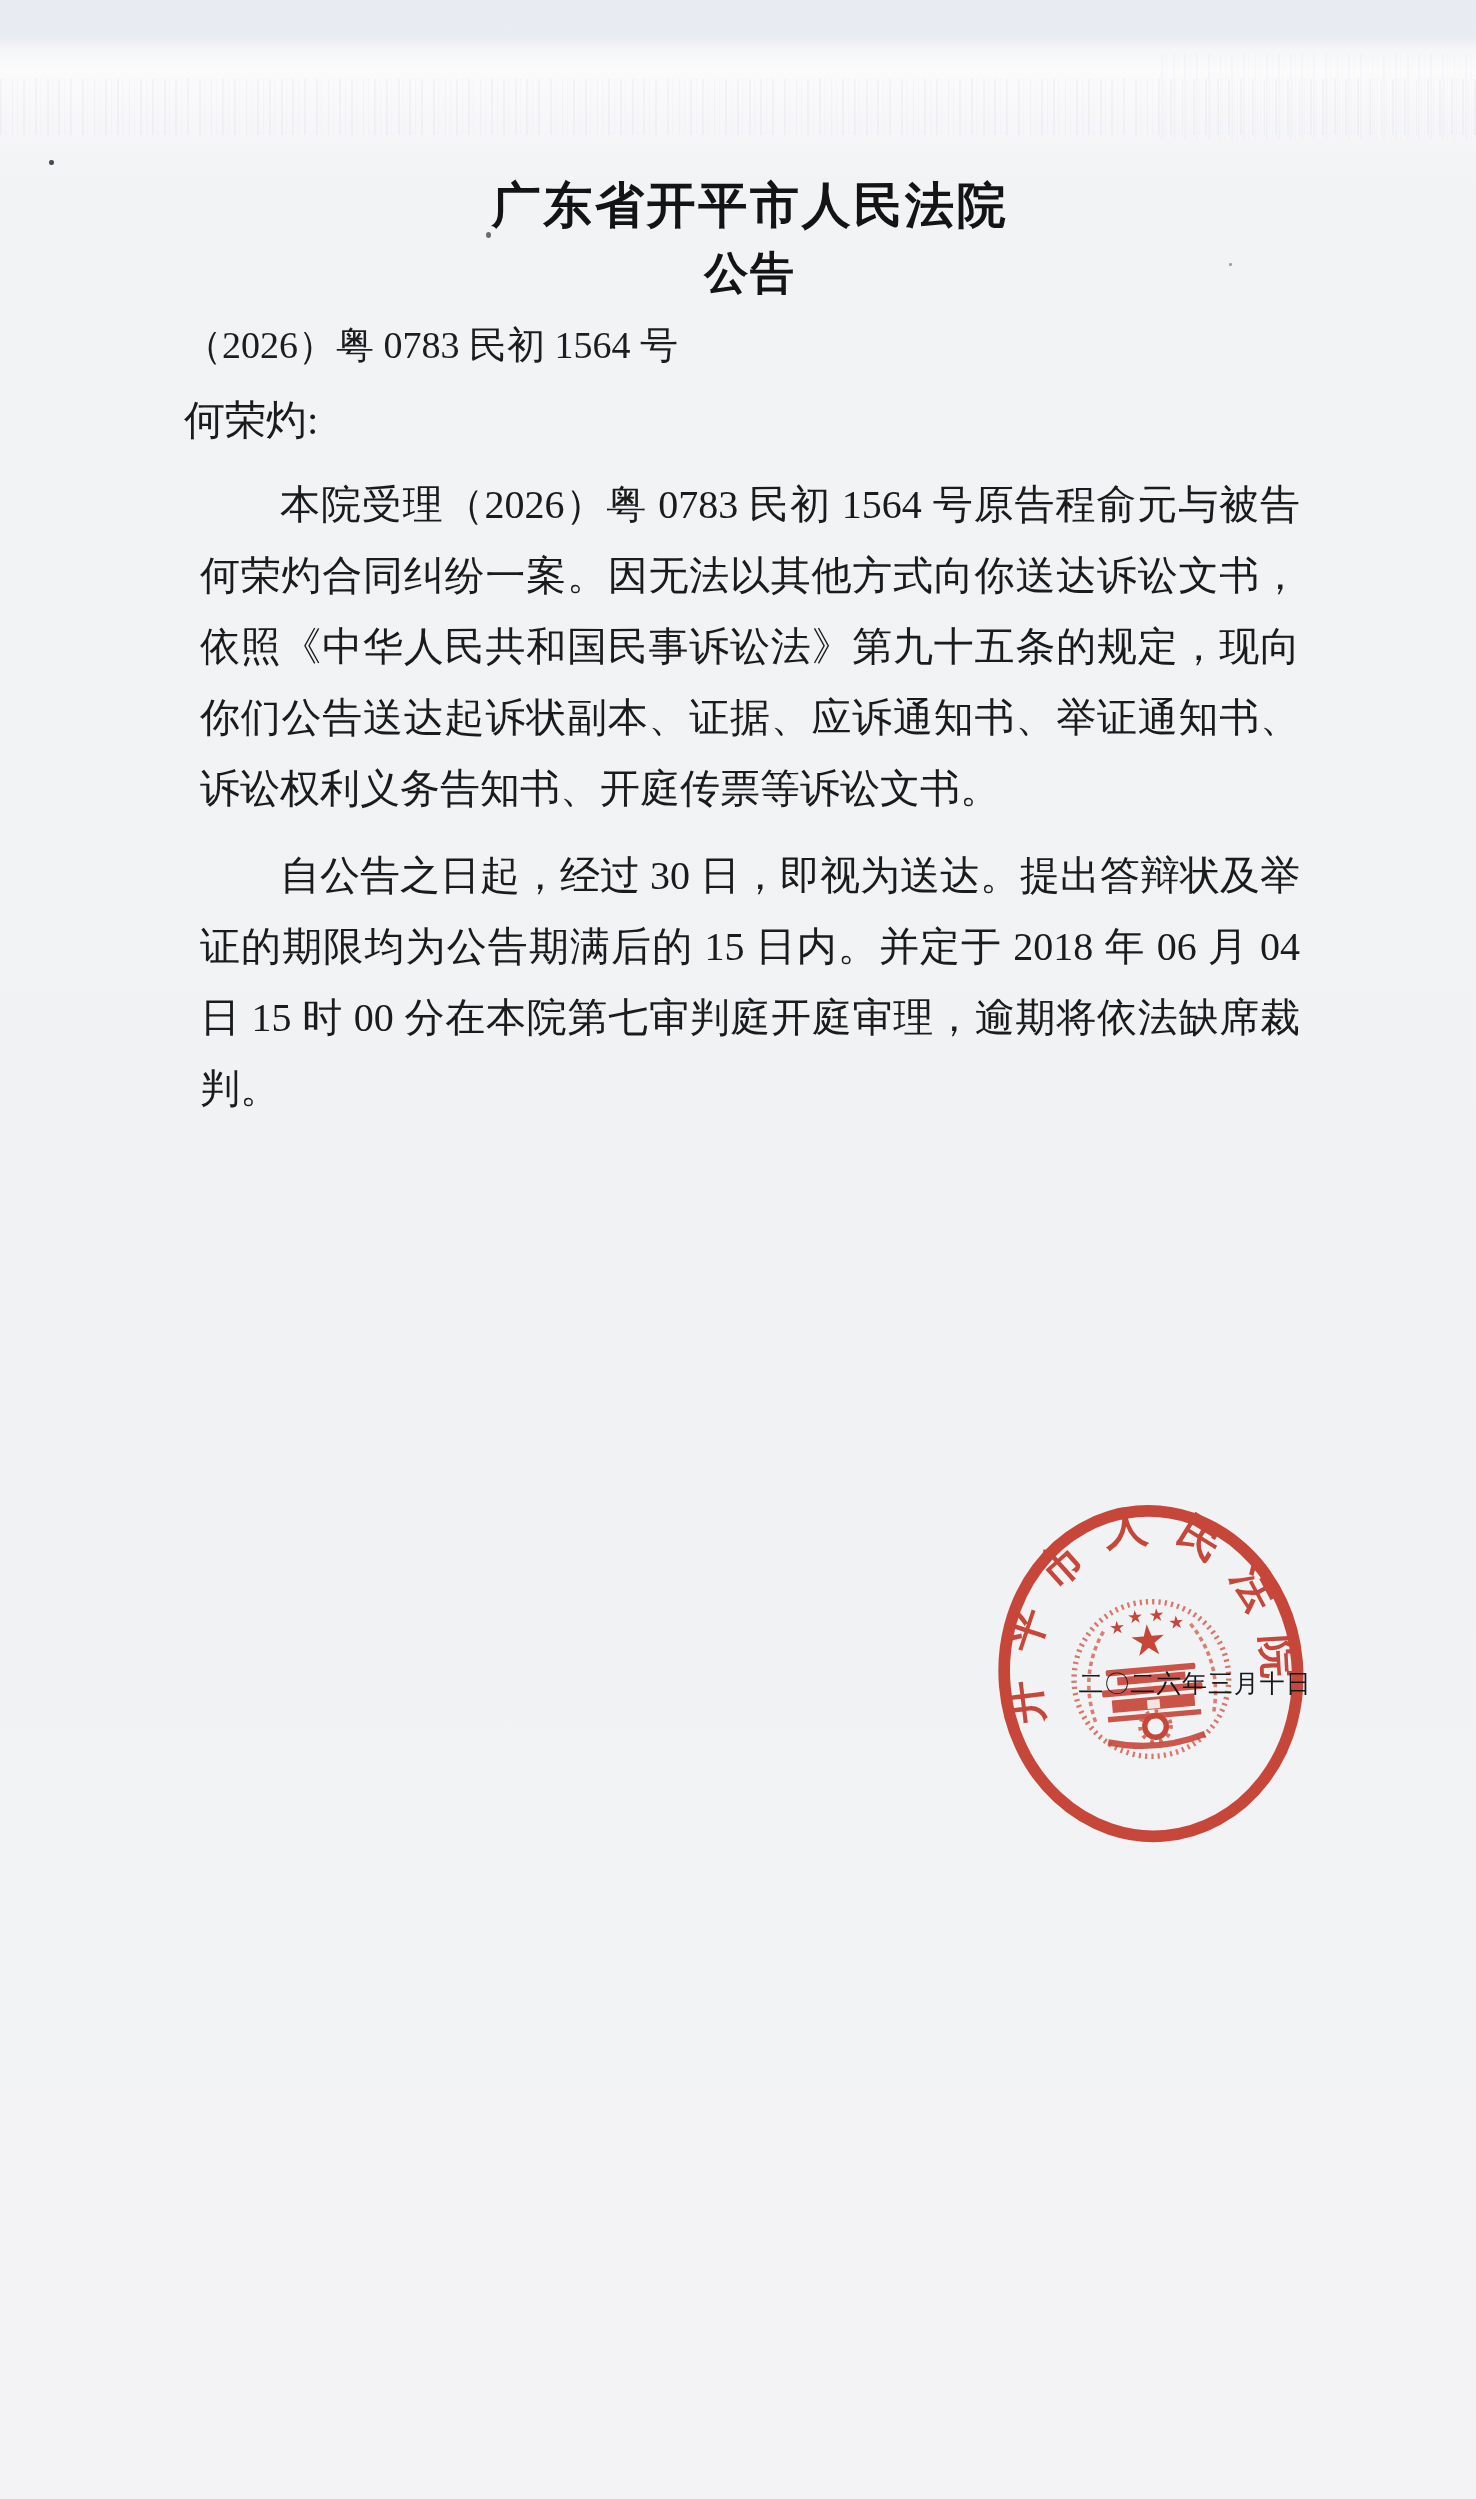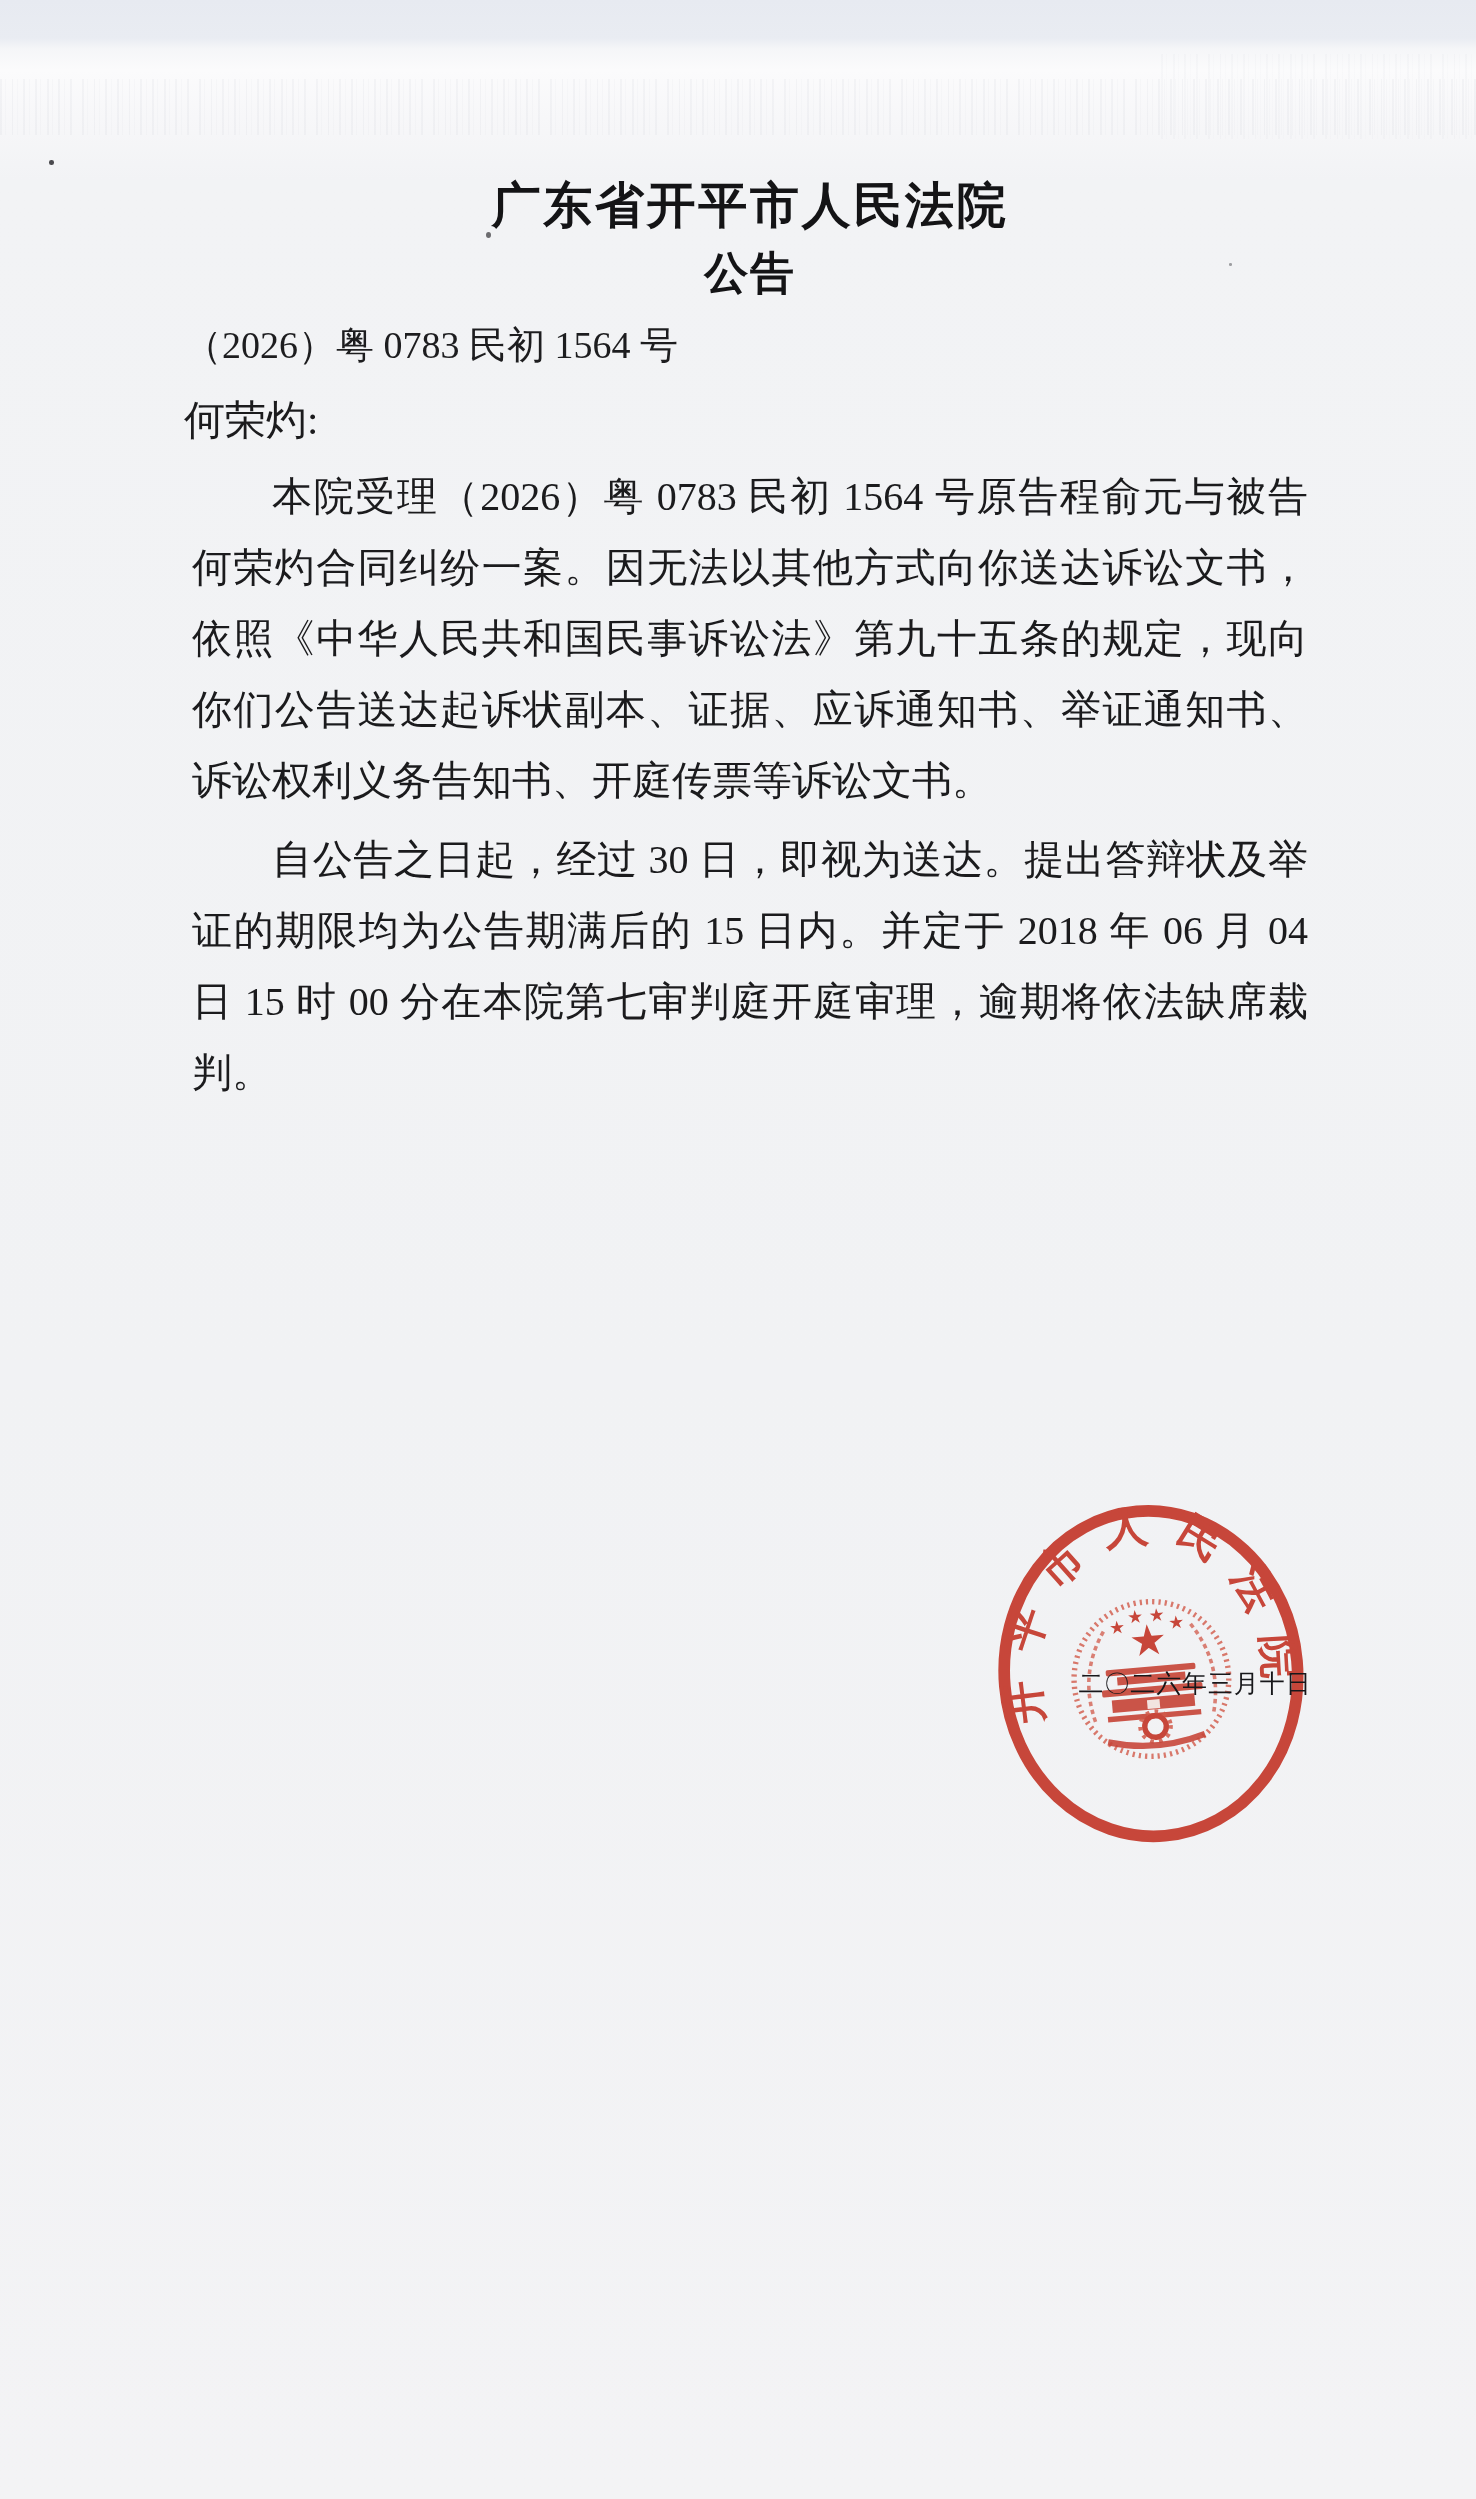"本院受理（2026）粤 0783 民初 1564" .body-text p { margin: 8px -> 16px }
